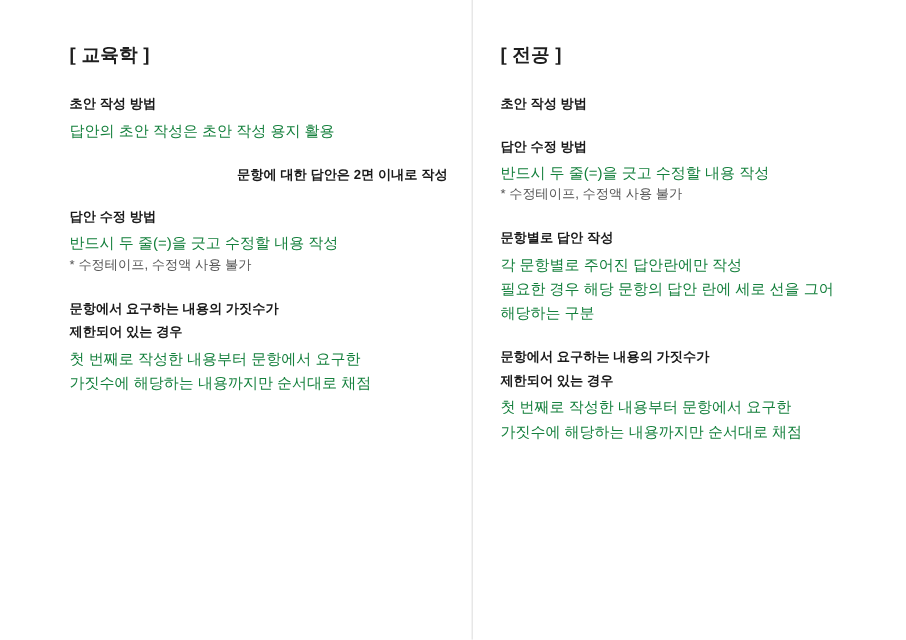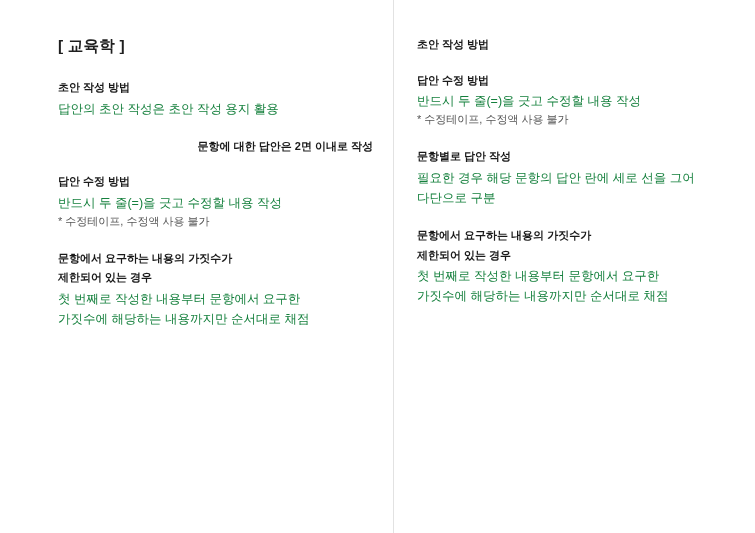"[ 전공 ]" div.col-title { html: none -> <div>[ 전공 ]</div> }
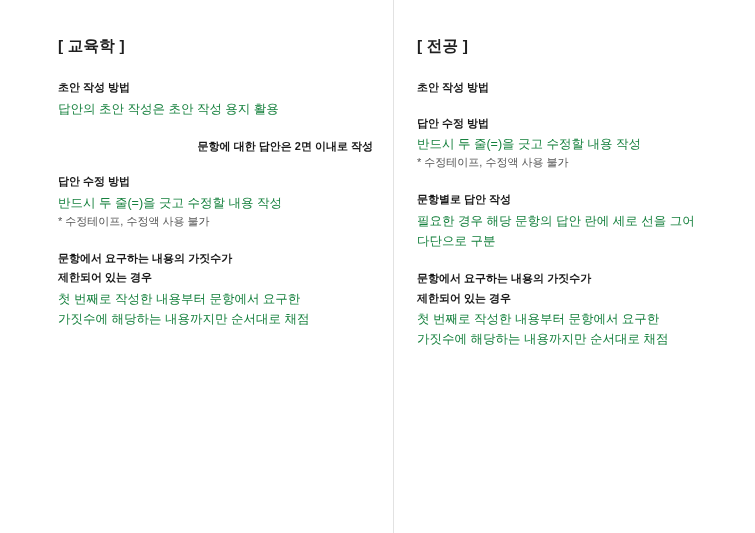"각 문항별로 주어진 답안란에만 작성" div.line { html: none -> <div>각 문항별로 주어진 답안란에만 작성</div> }
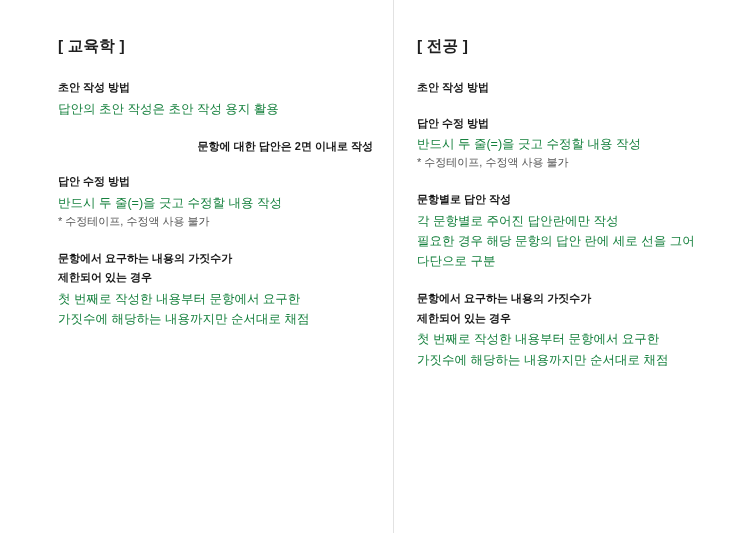"다단으로 구분" div.line { text: 다단으로 -> 해당하는 }
